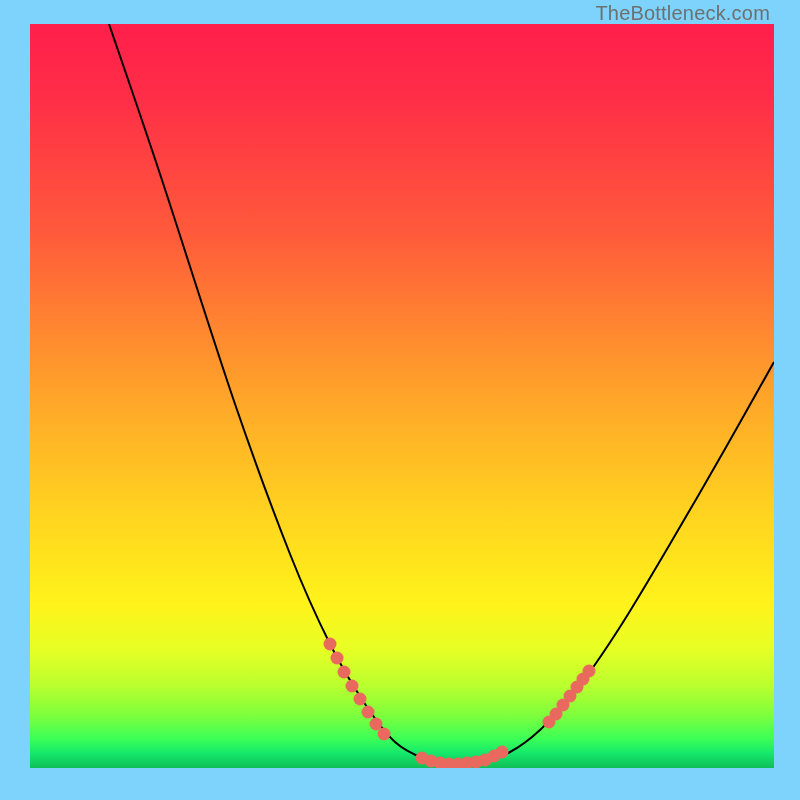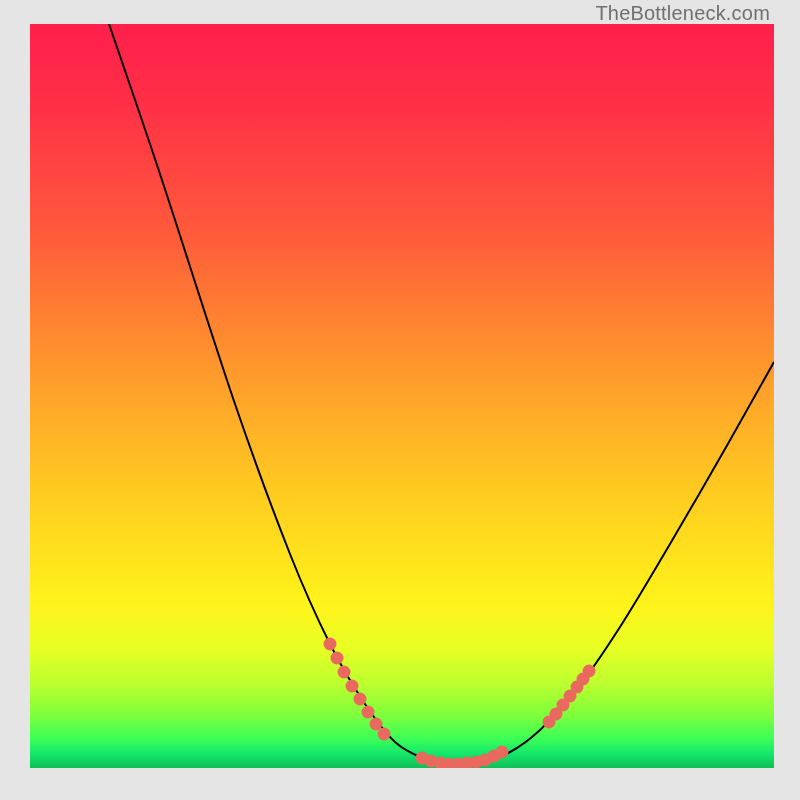"TheBottleneck.com" .frame { background: #e5e5e5 -> #7dd3fc }
